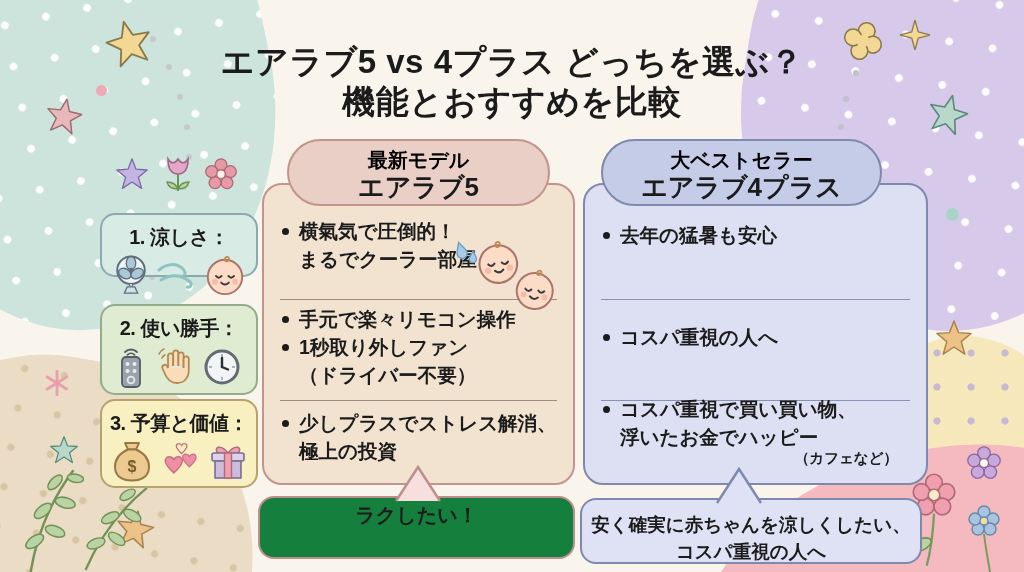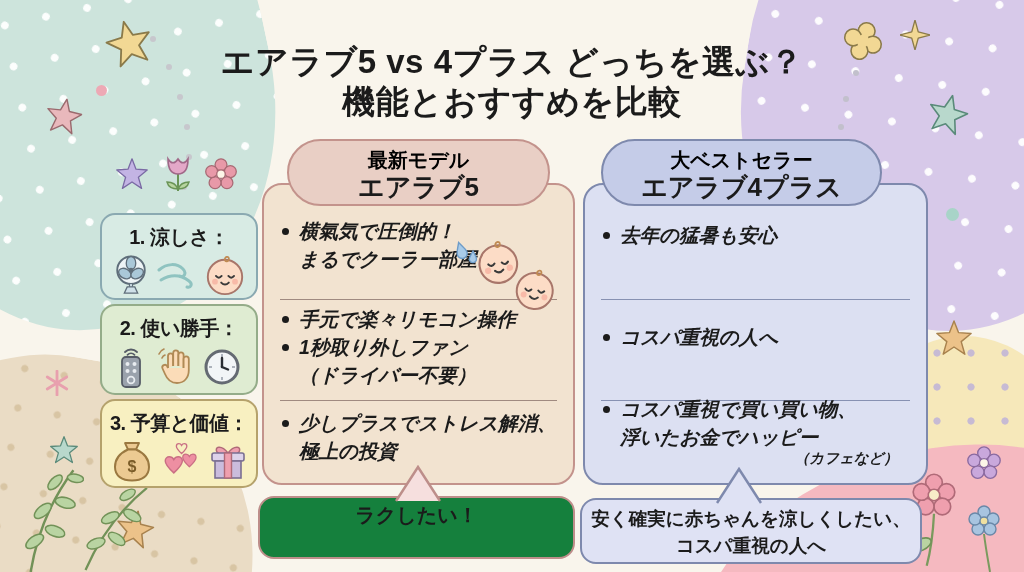"1. 涼しさ：" .crit-1 { height: 87px -> 64px }
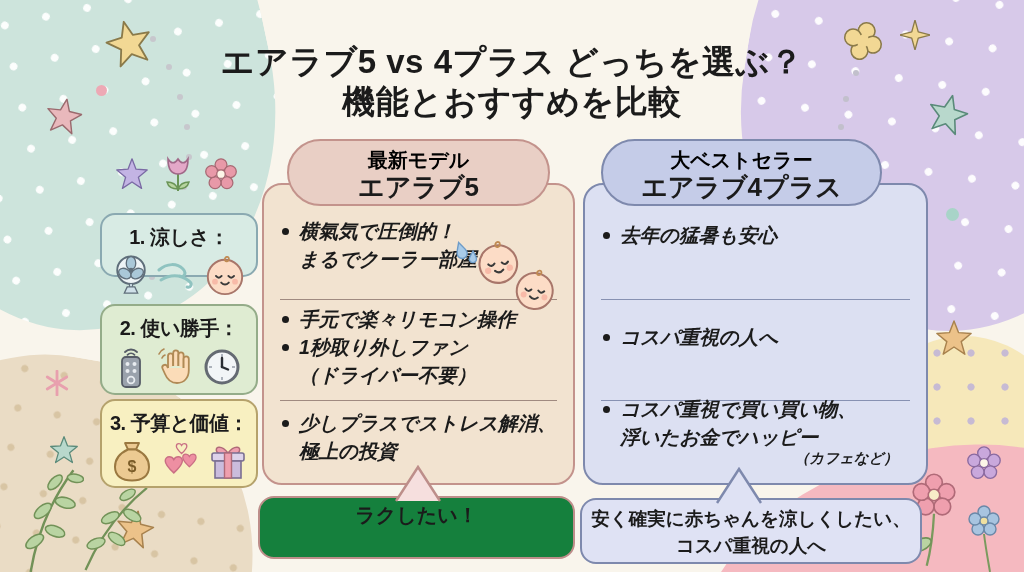"横氣気で圧倒的！" .col { font-style: italic -> none }
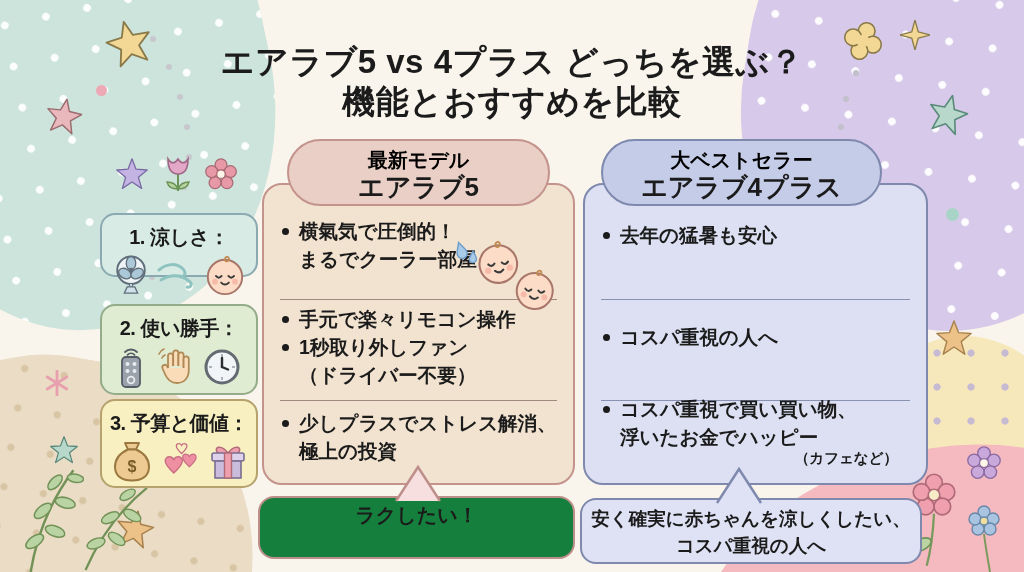"安く確実に赤ちゃんを涼しくしたい、" .bubble-right .t { margin-top: 5px -> 11px }
